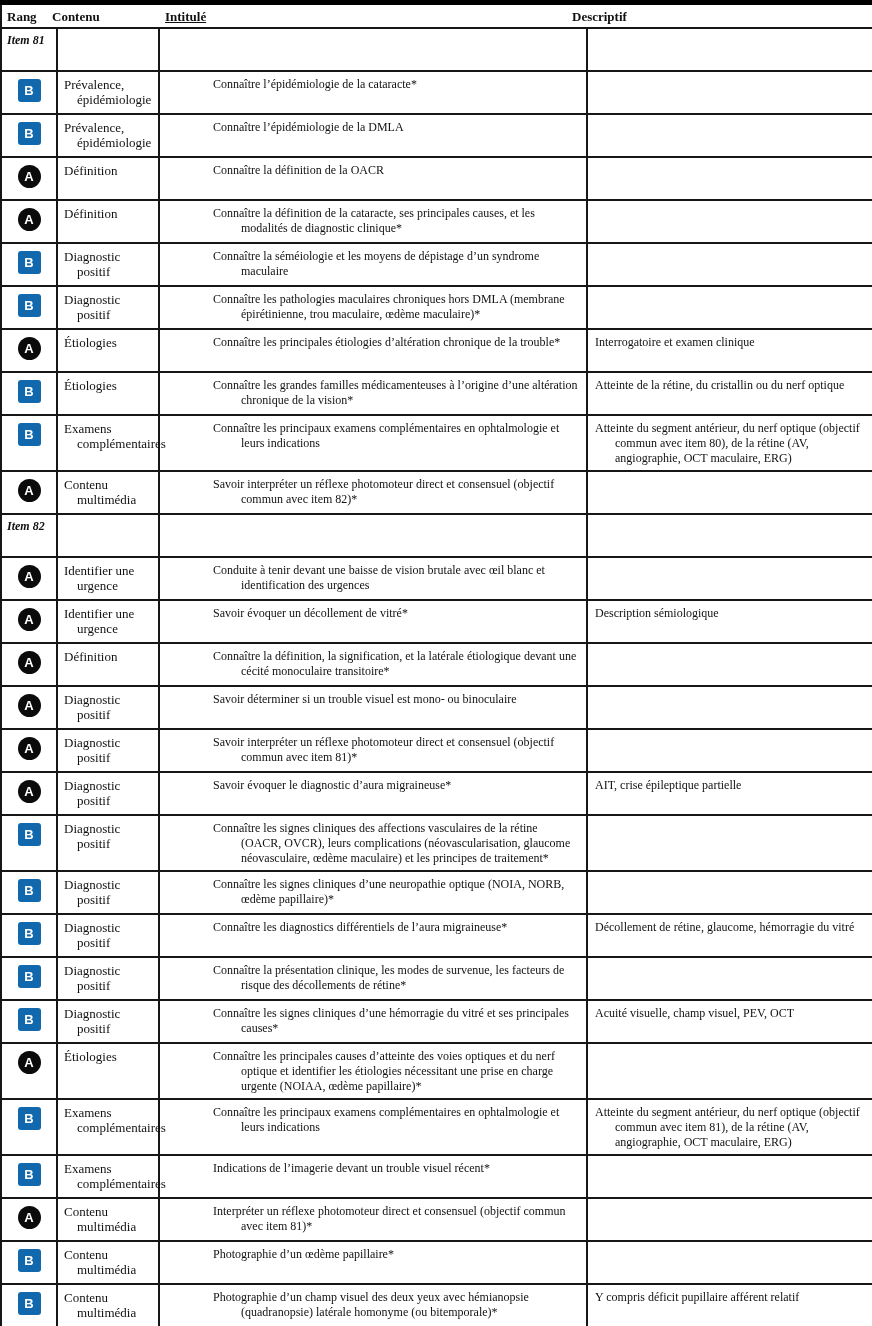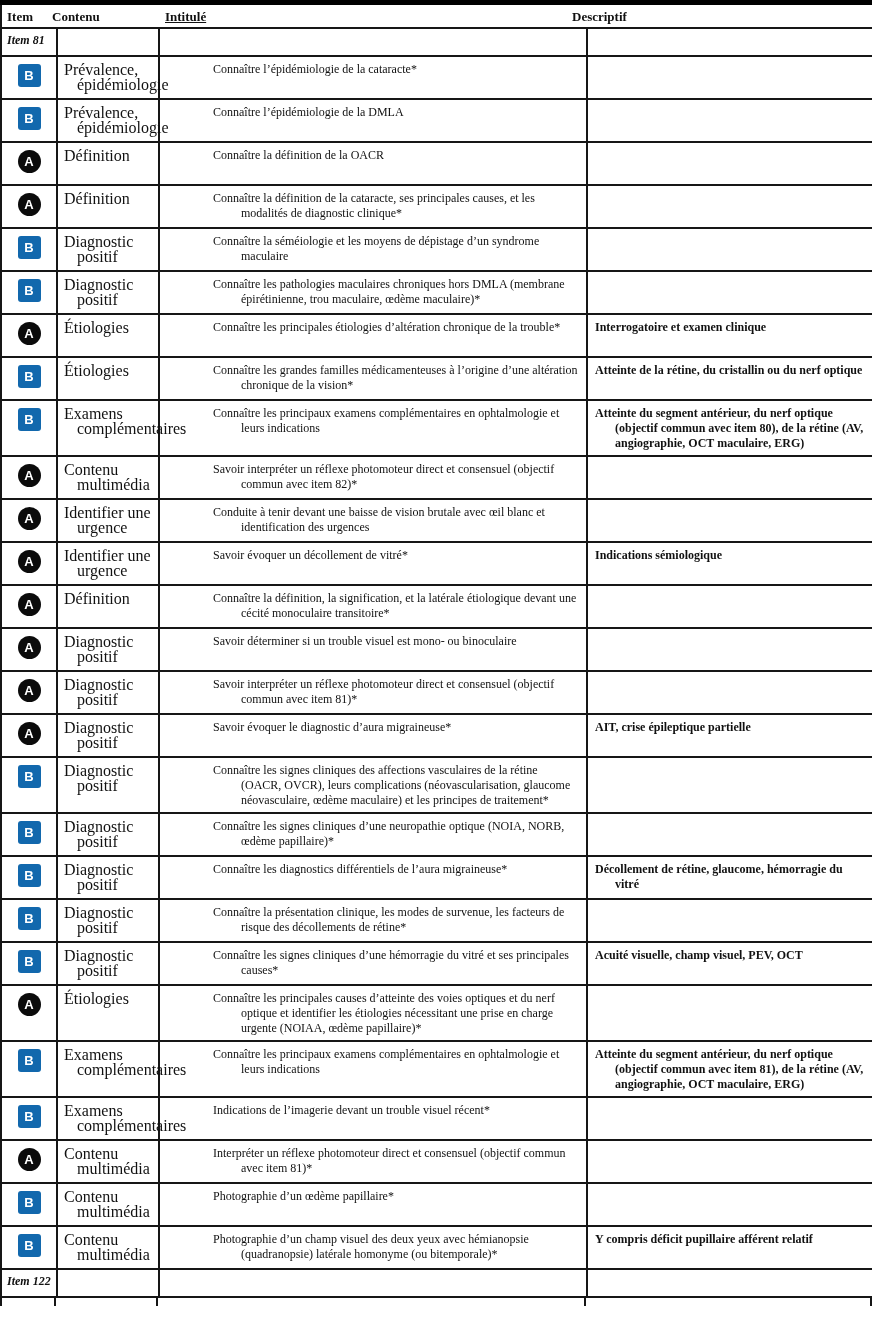"Item" span.h-rang { text: Item -> Rang }
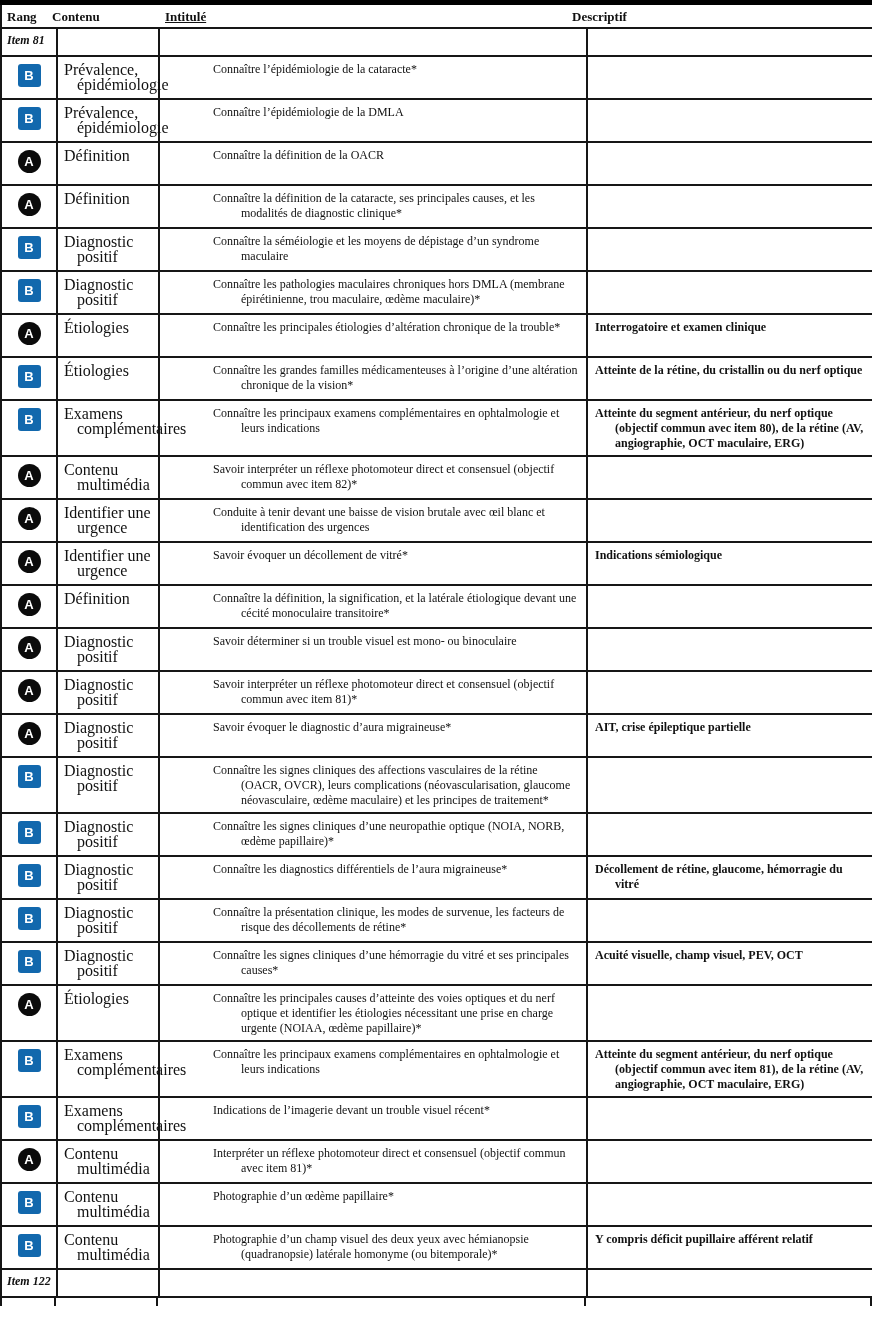"Item 81" tr.section-row td { height: 28px -> 43px }
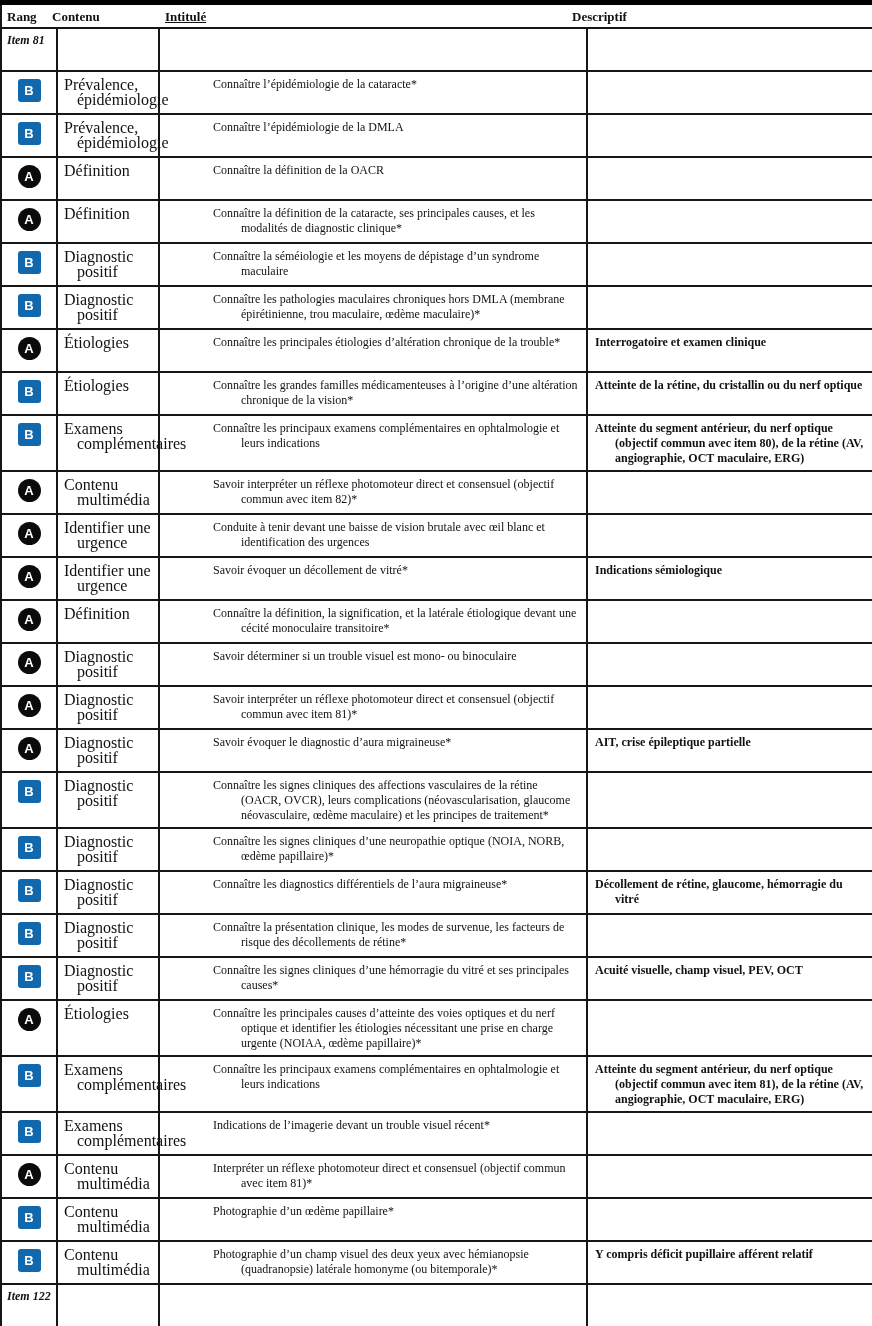"Prévalence, épidémiologie" td.rubrique-cell { font-size: 16px -> 13px }
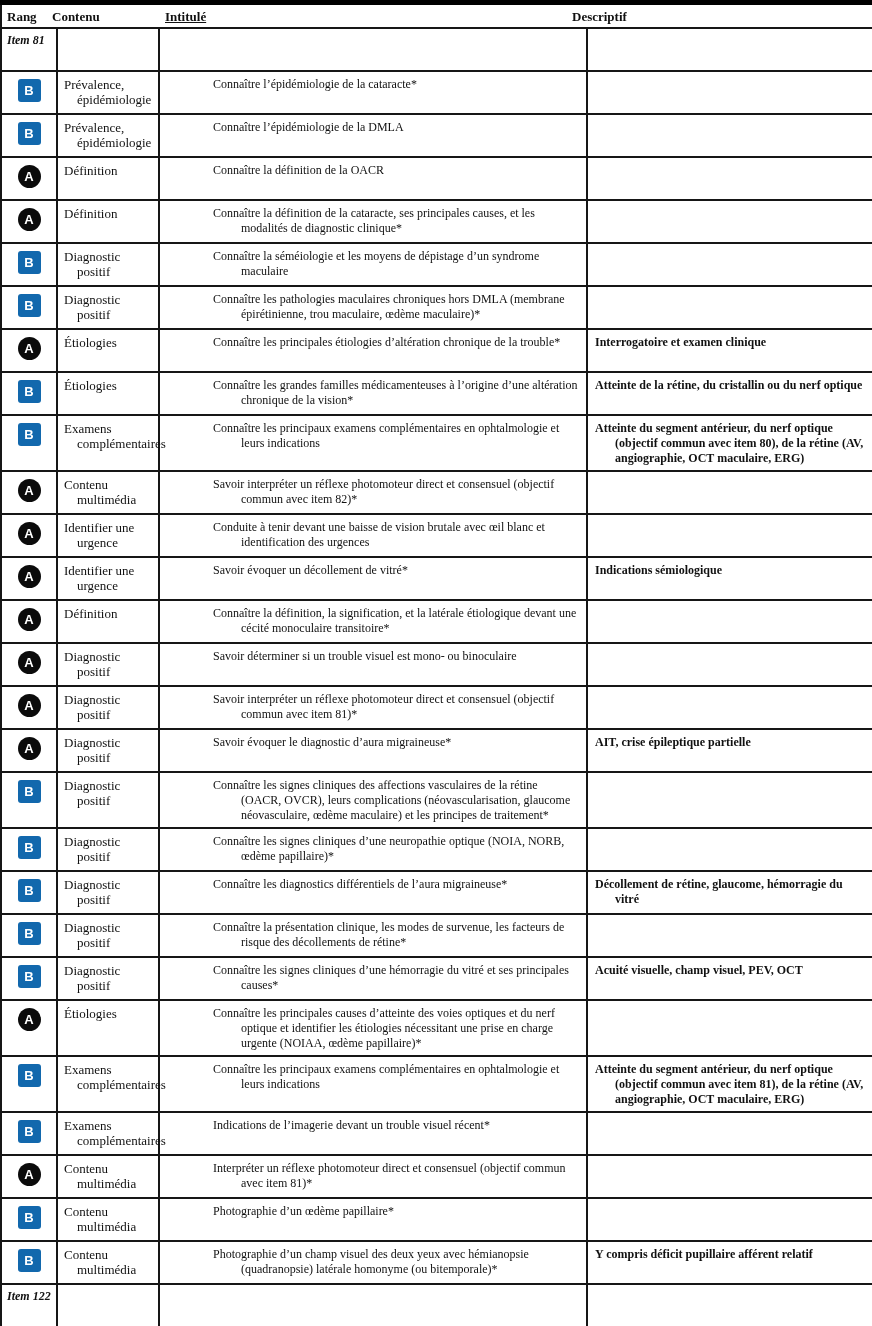"Interrogatoire et examen clinique" td.descriptif-cell { font-weight: bold -> none }
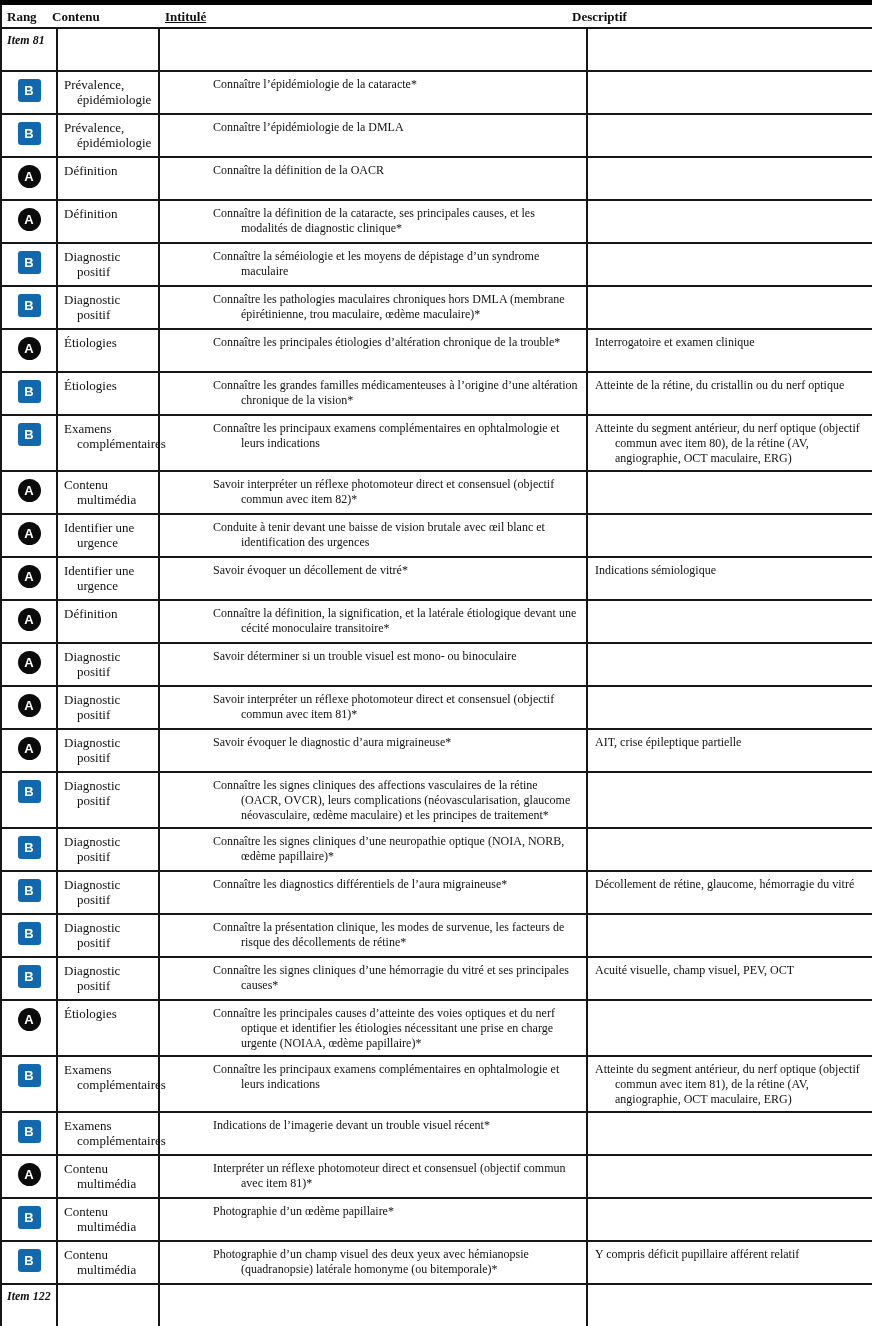"Item 82" tr.section-row { html: none -> <tr> <td> <span>Item 82</span> </td> <td></td> <td></td> <td></td> </tr> }
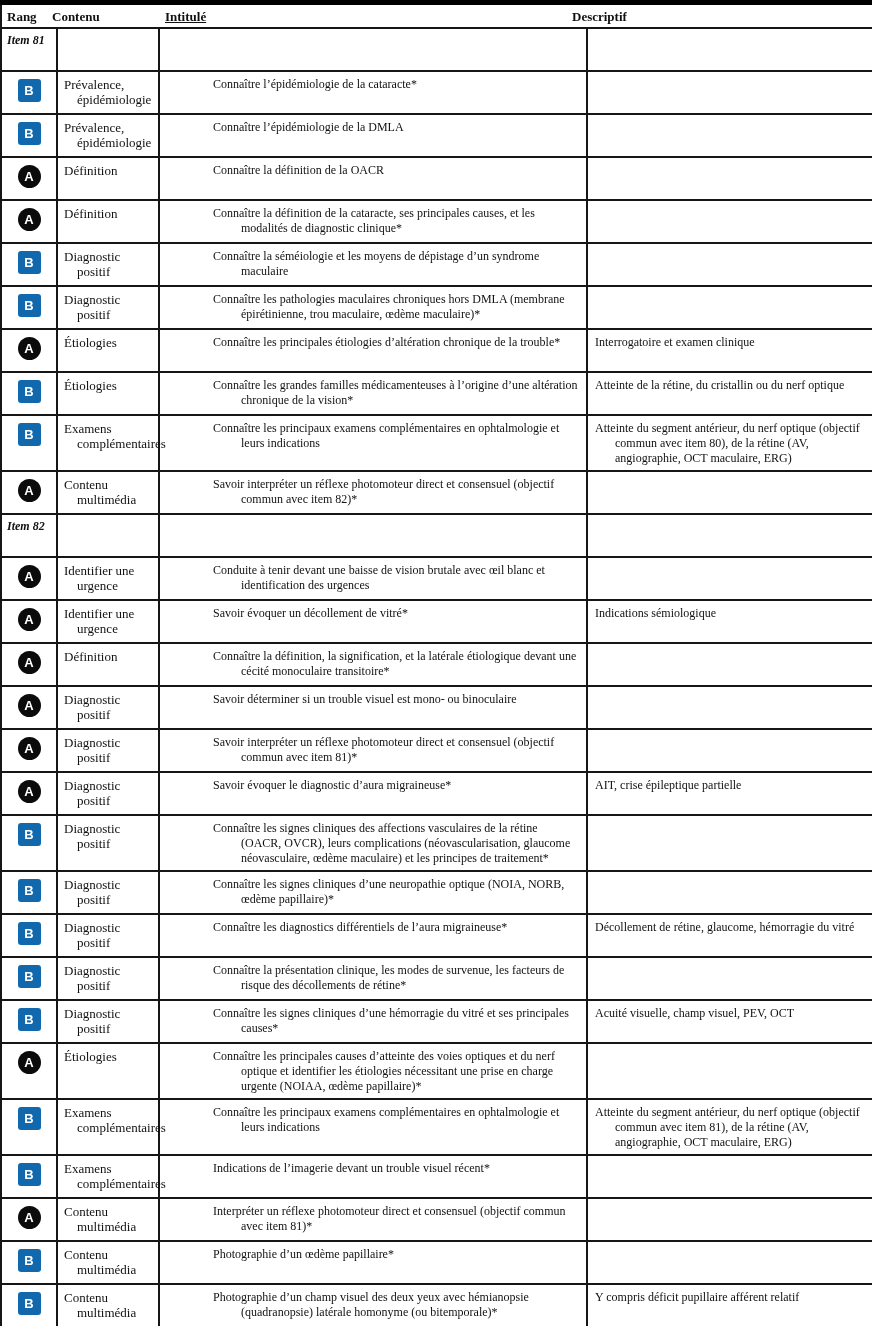"Indications sémiologique" span.descriptif-text { text: Indications -> Description }
